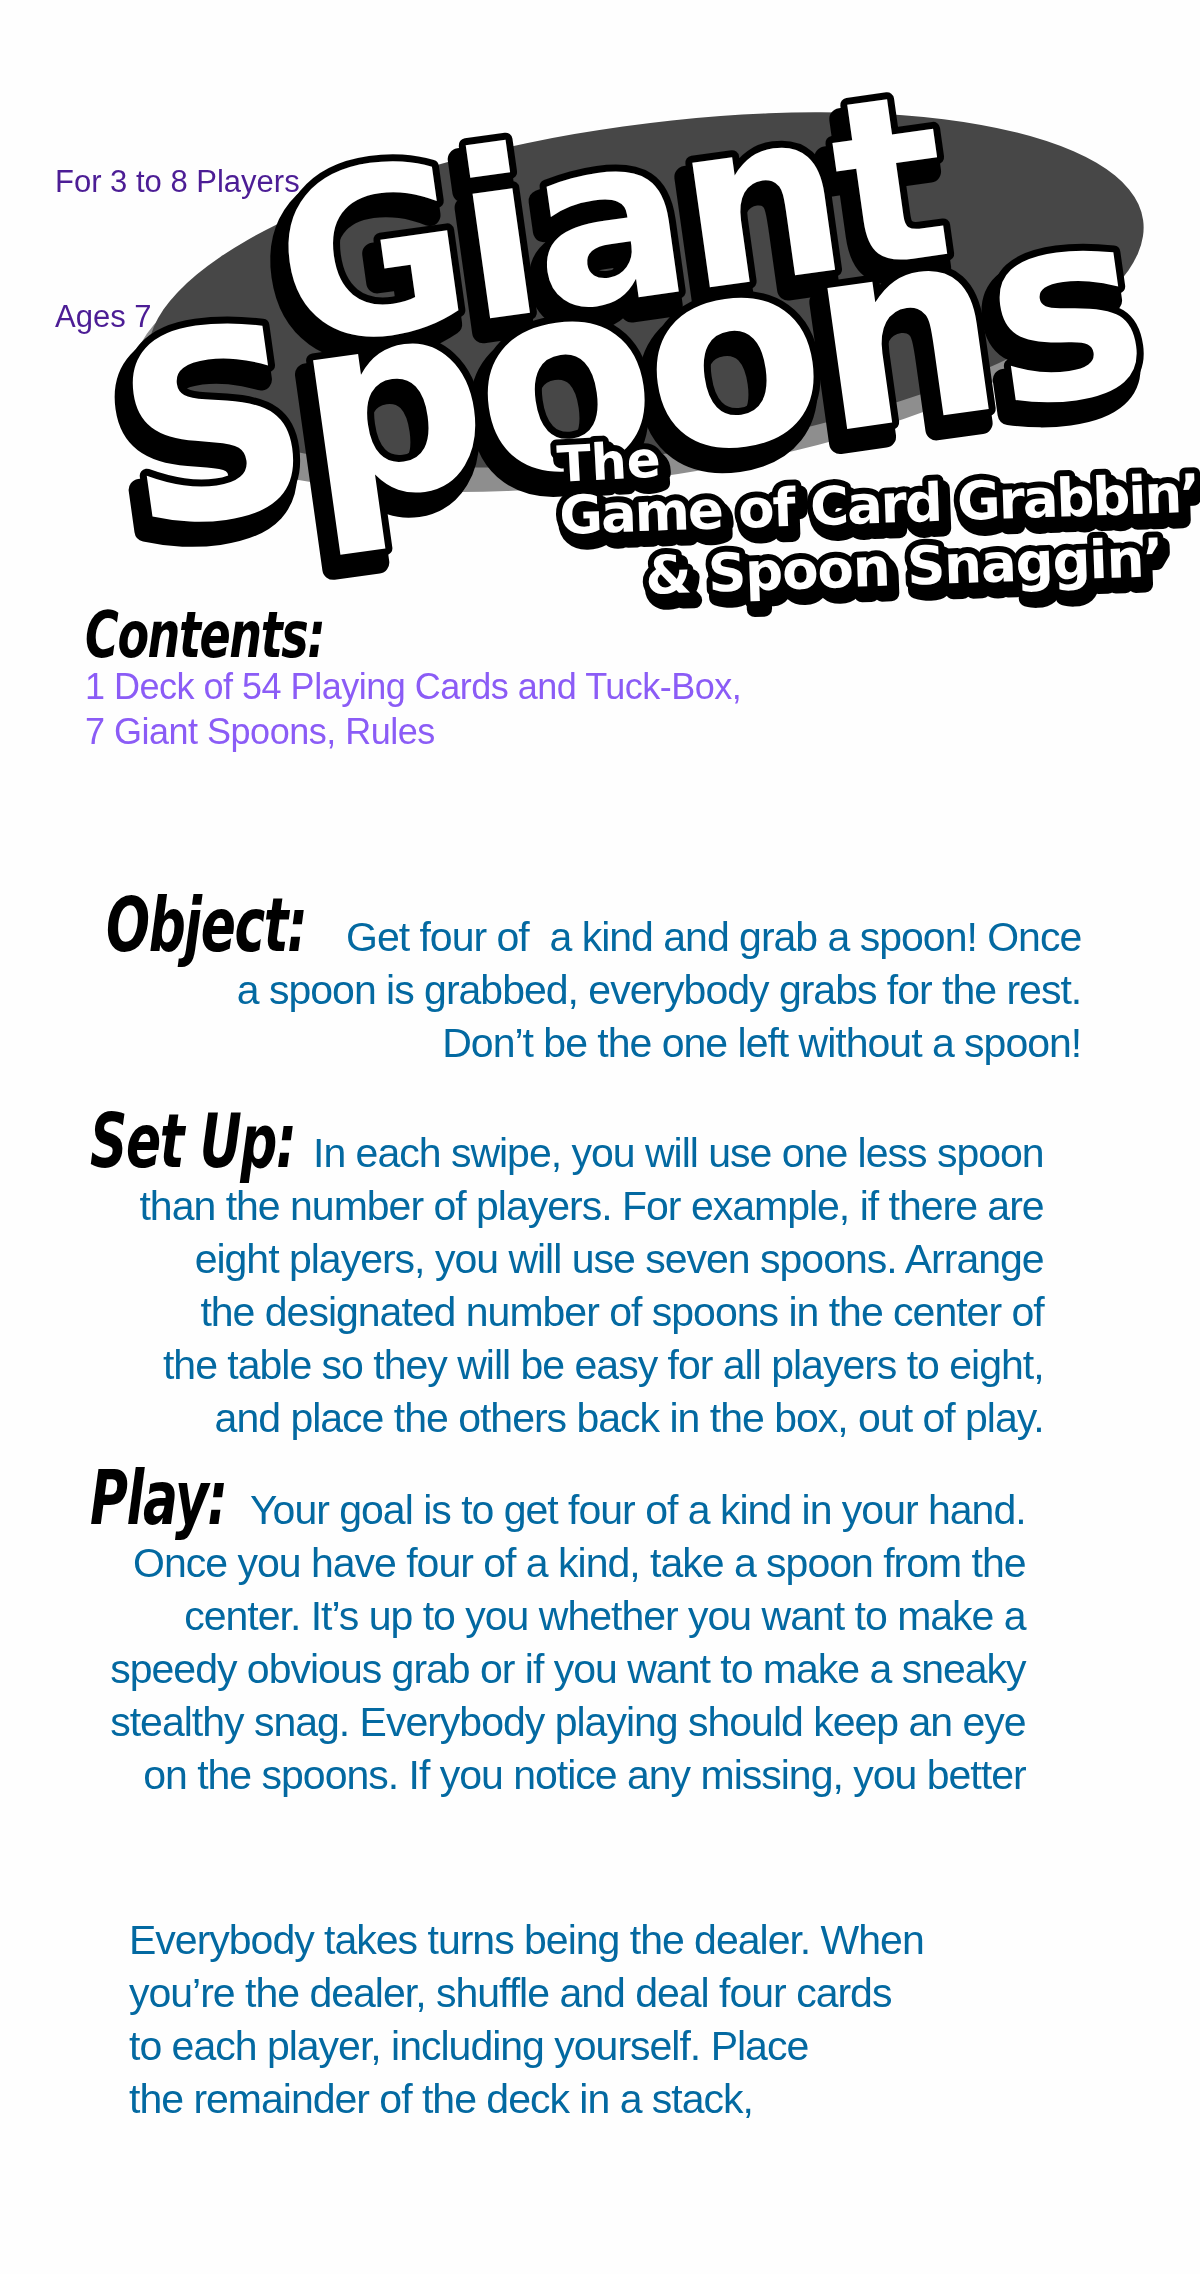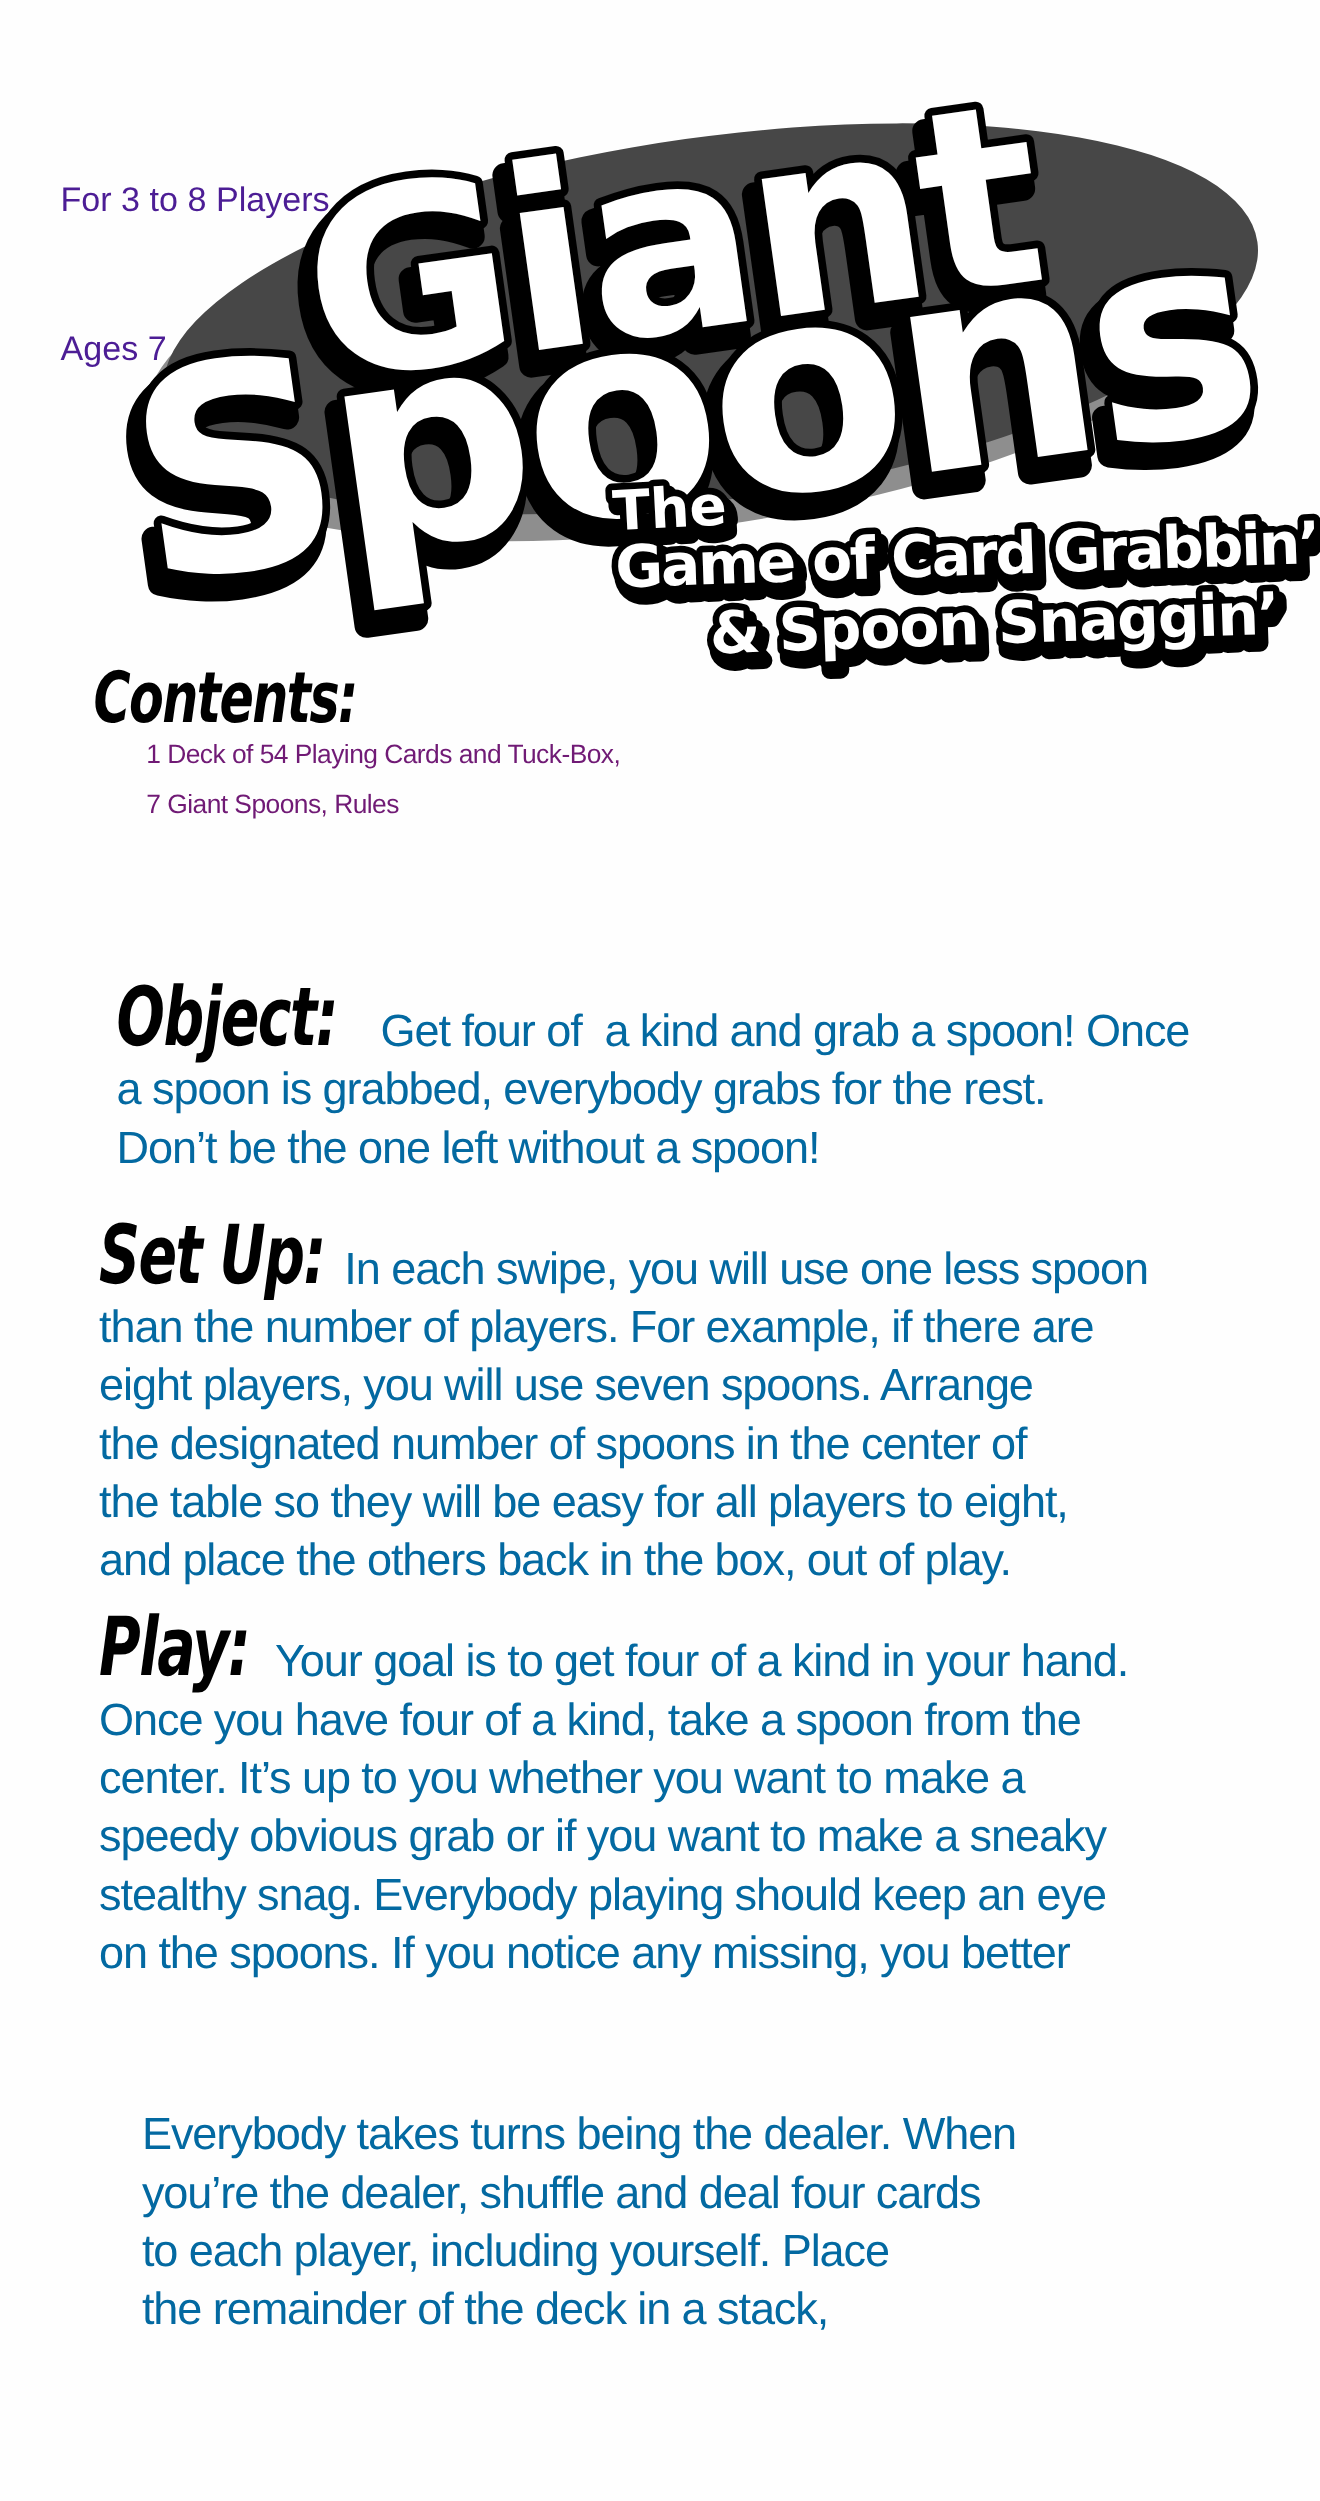"1 Deck of 54 Playing" .cline { color: #701a75 -> #8b5cf6; font-size: 24px -> 36px; margin-left: 48px -> none }
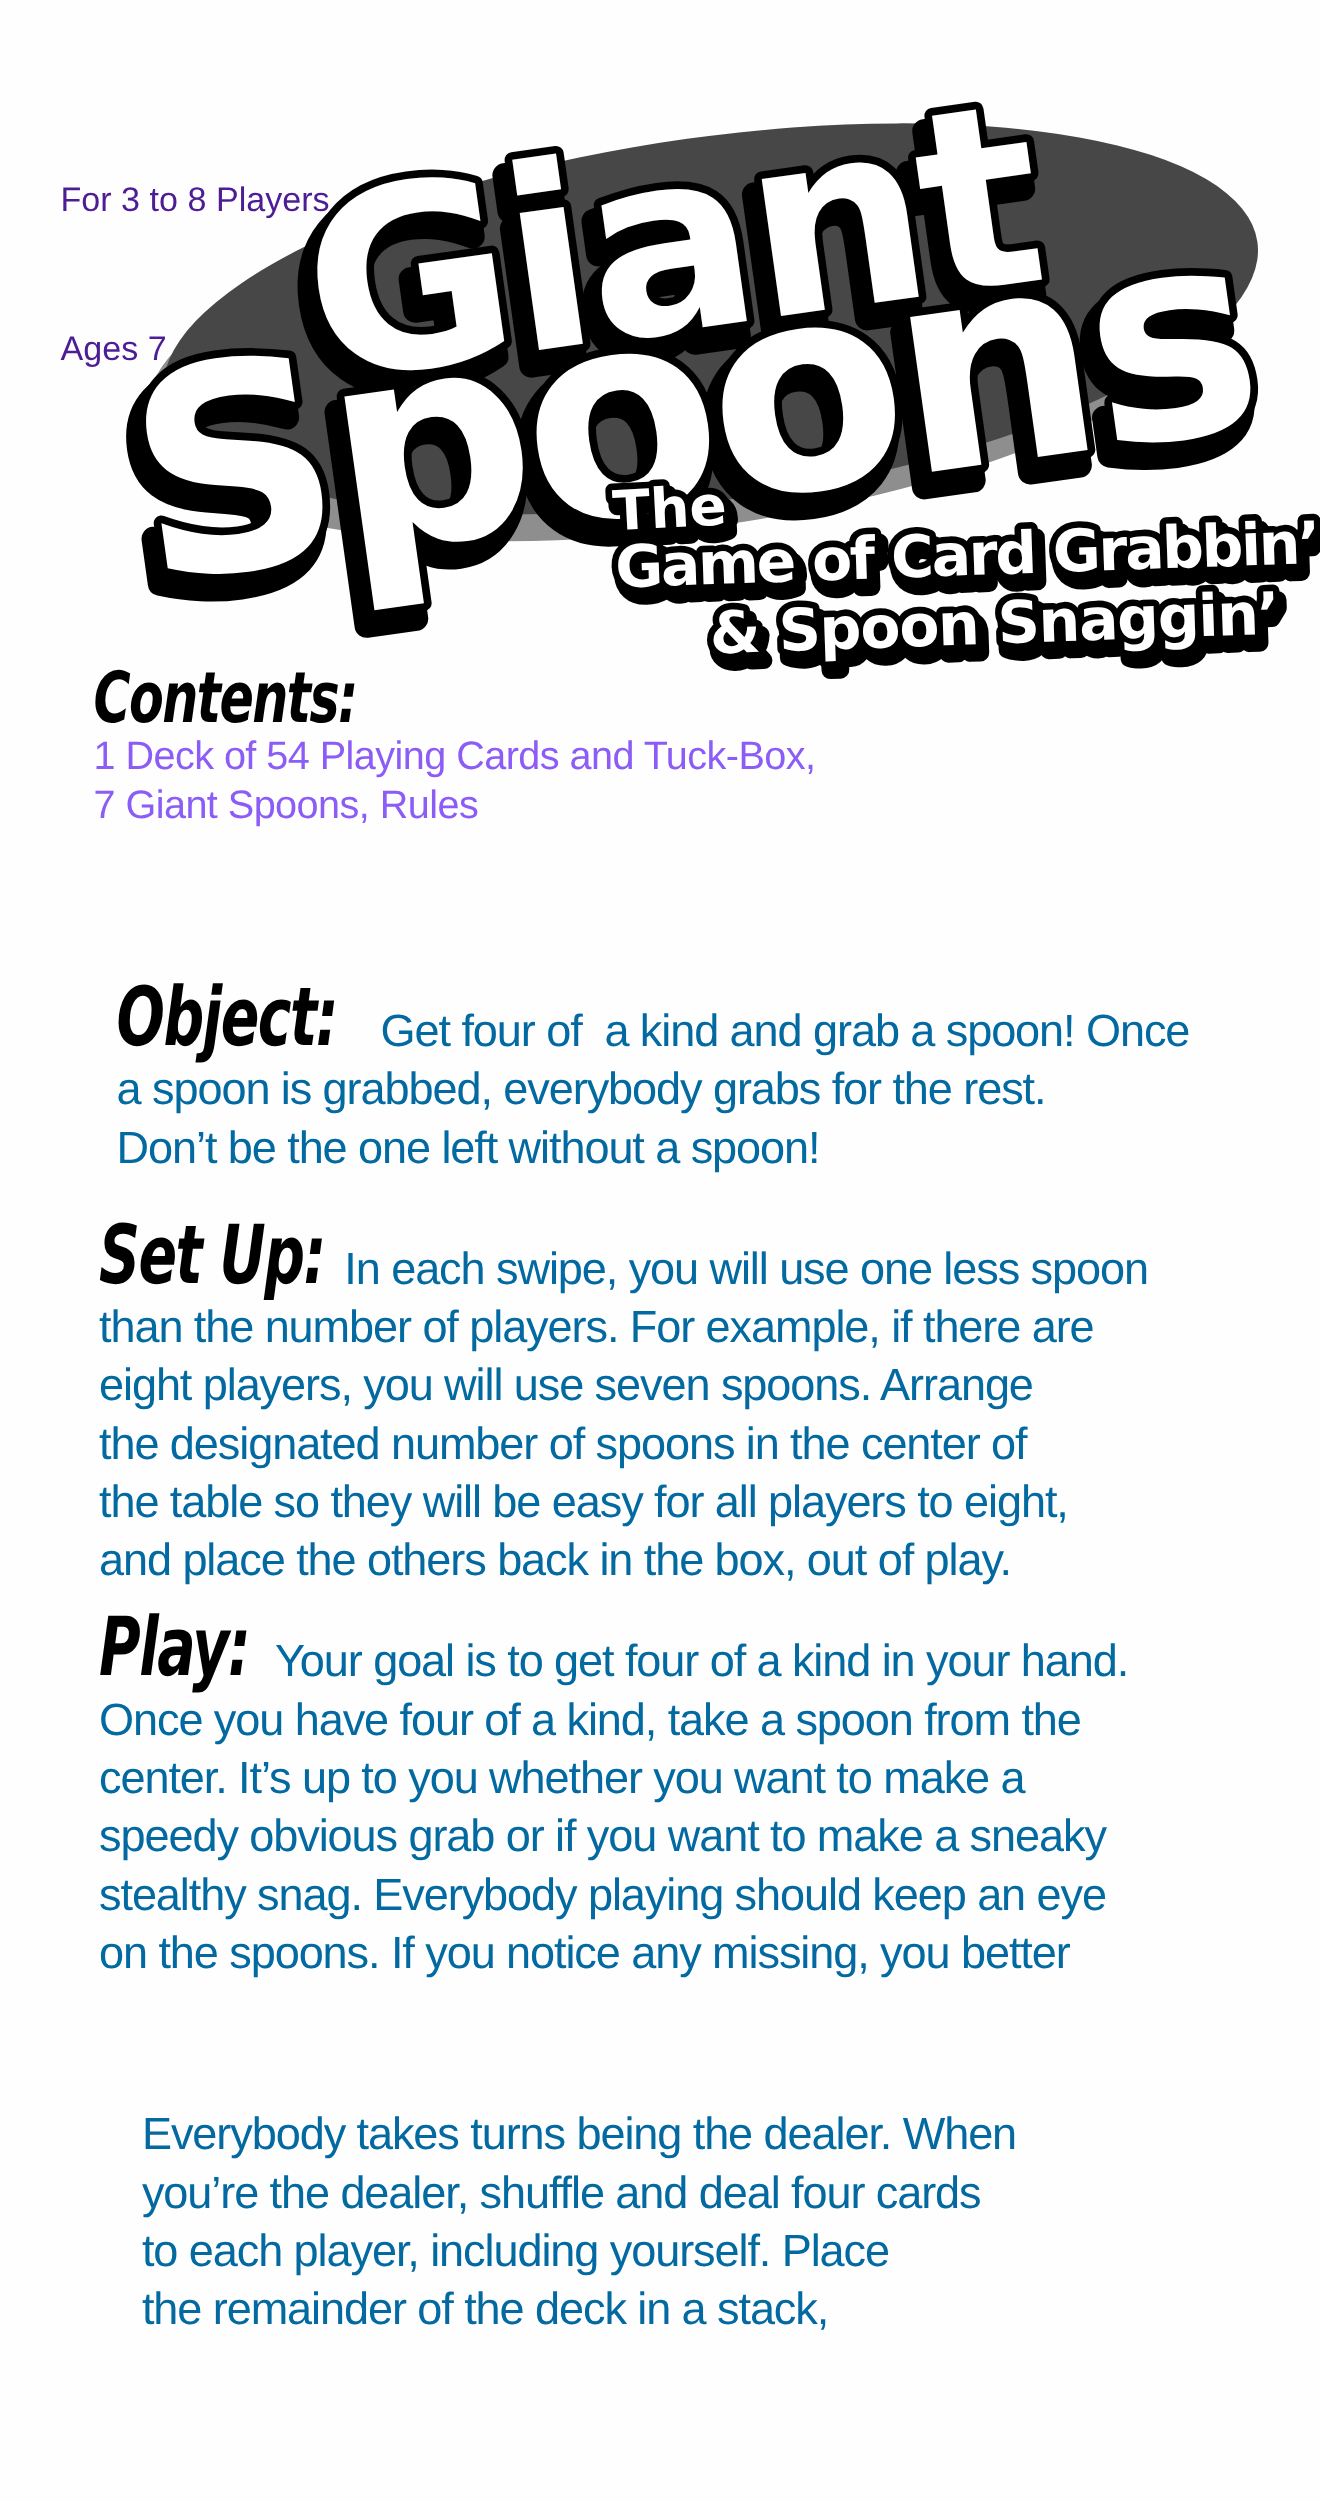"a spoon is grabbed, everybody" .bline.cont { text-align: none -> right }
